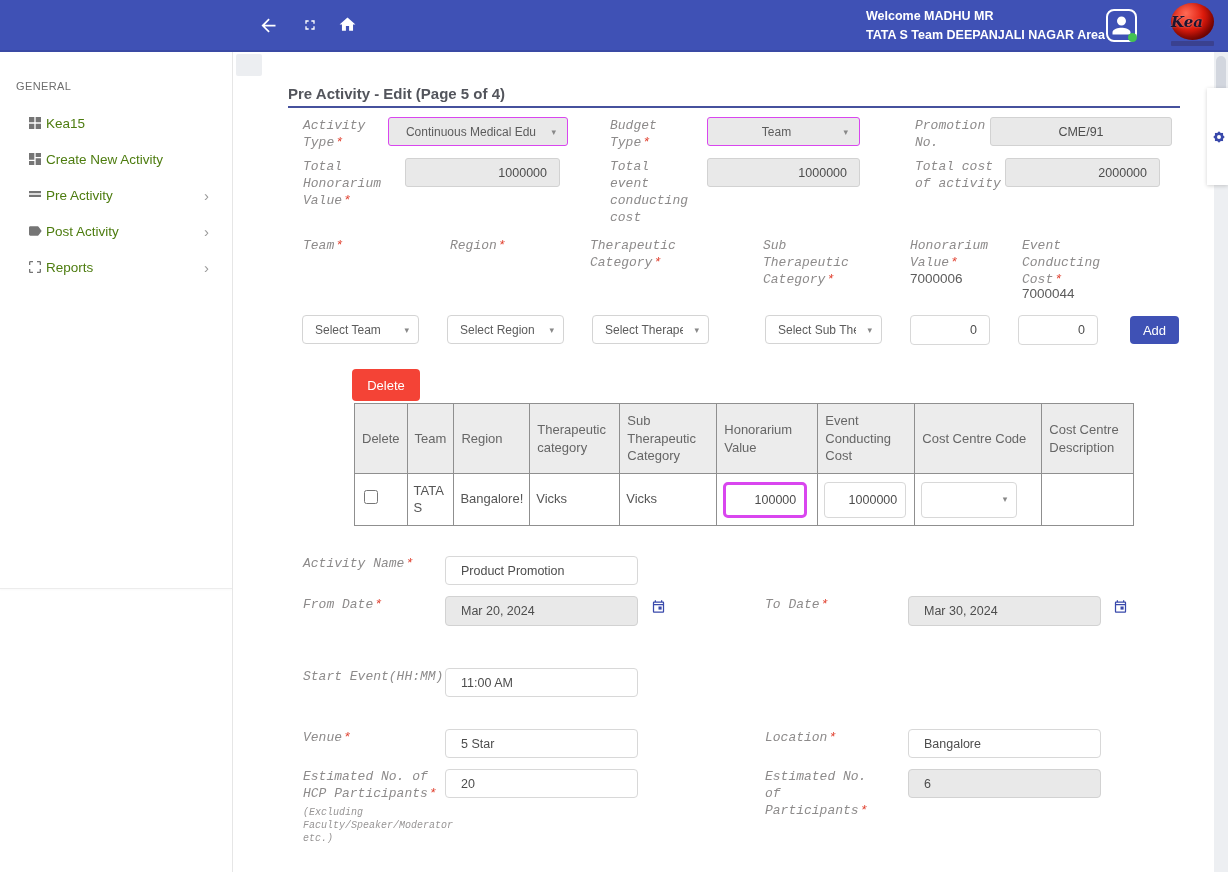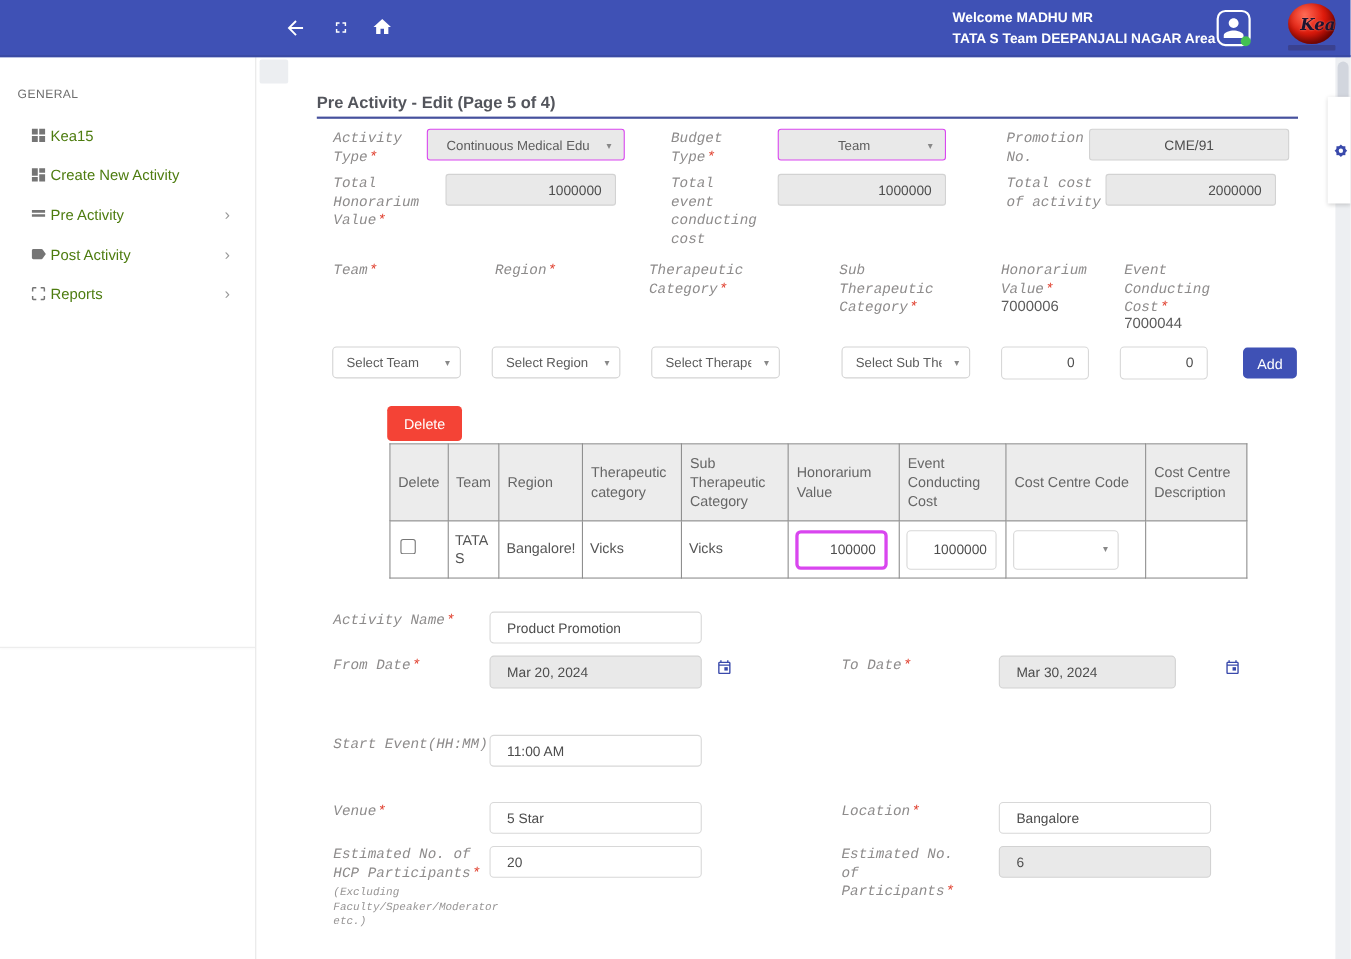"Kea" .logo .ball { justify-content: flex-end -> flex-start }
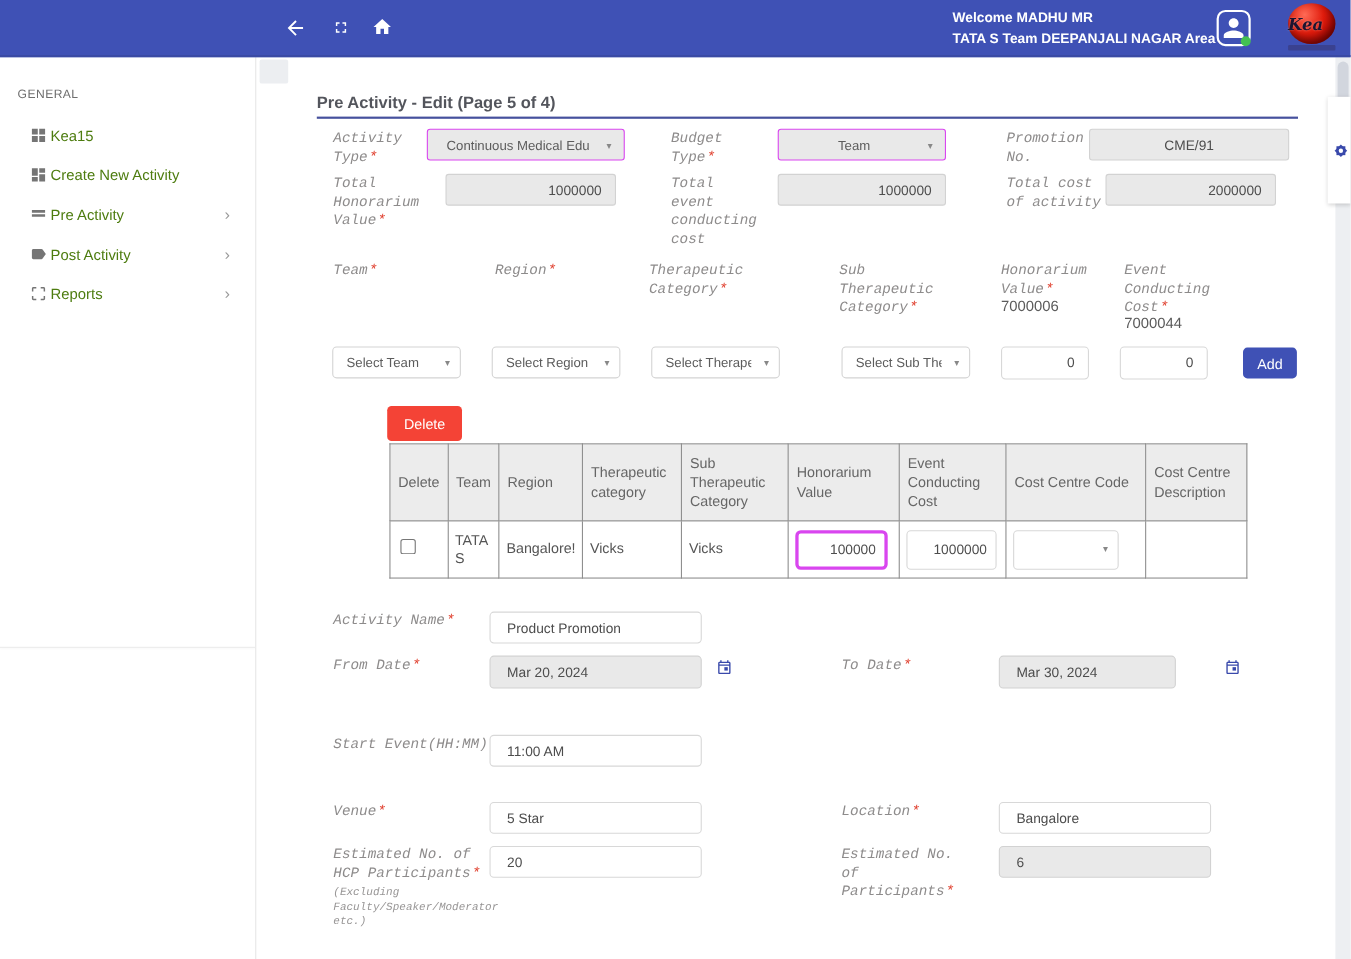"Mar 30, 2024" input.ginput { width: 161px -> 193px }
